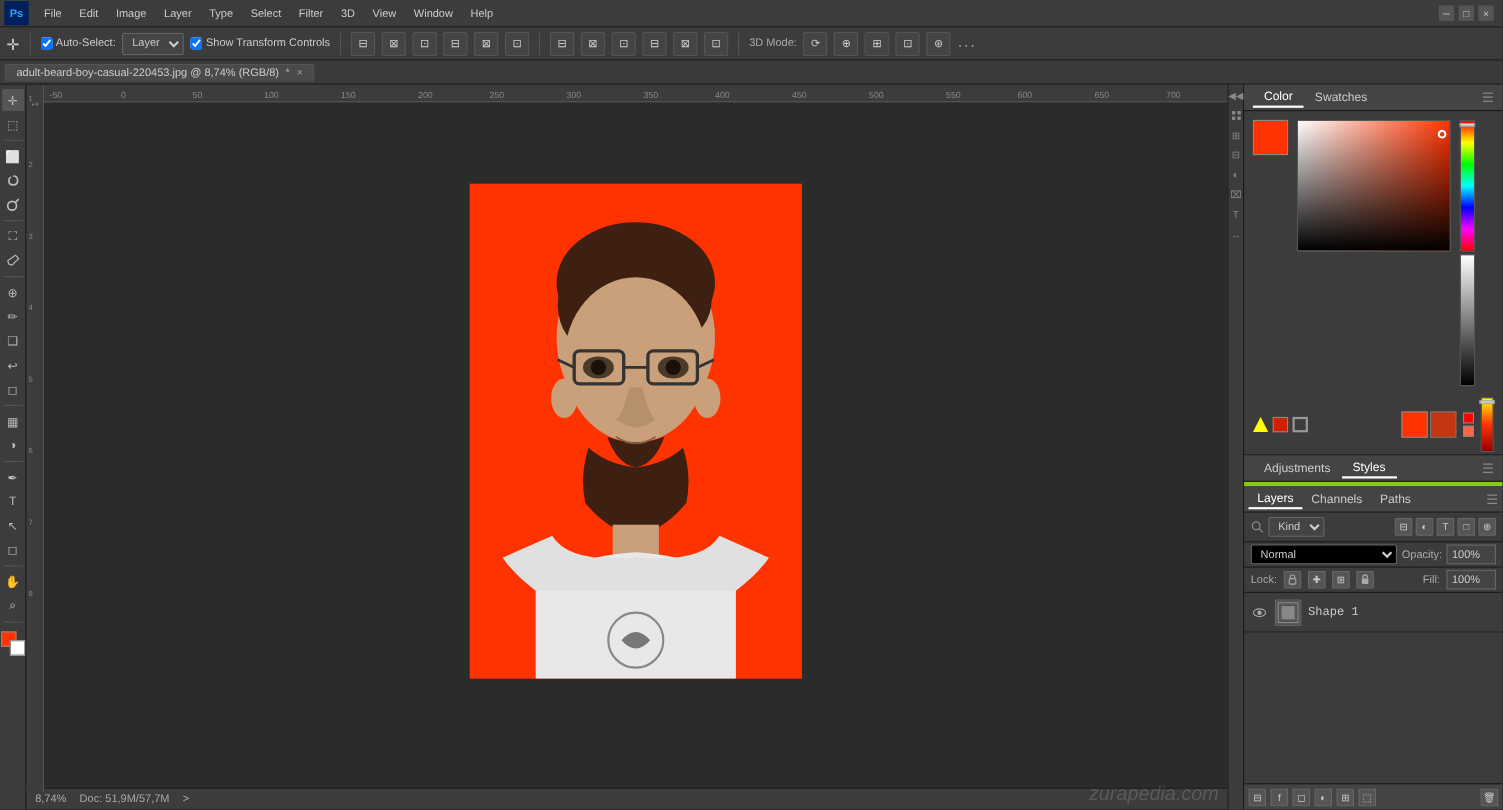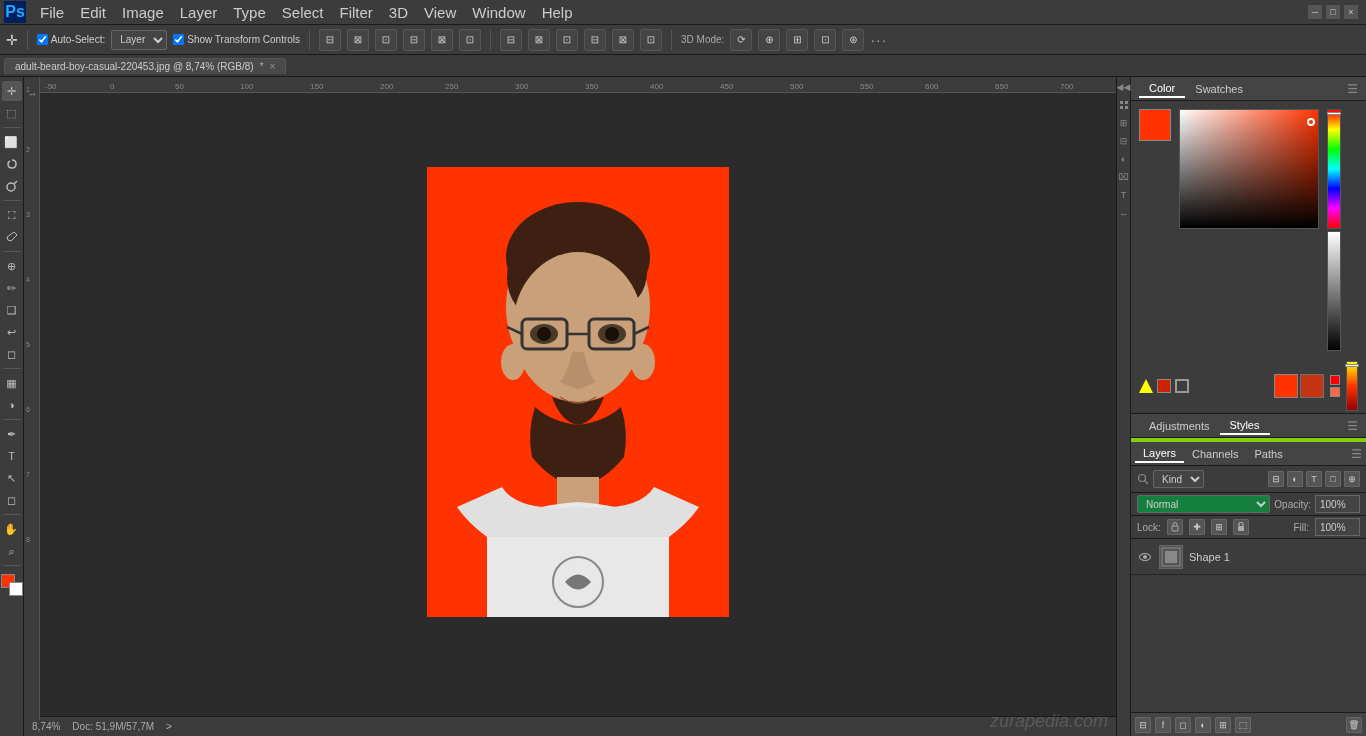"Ps" .ps-logo span { font-size: 16px -> 10px }
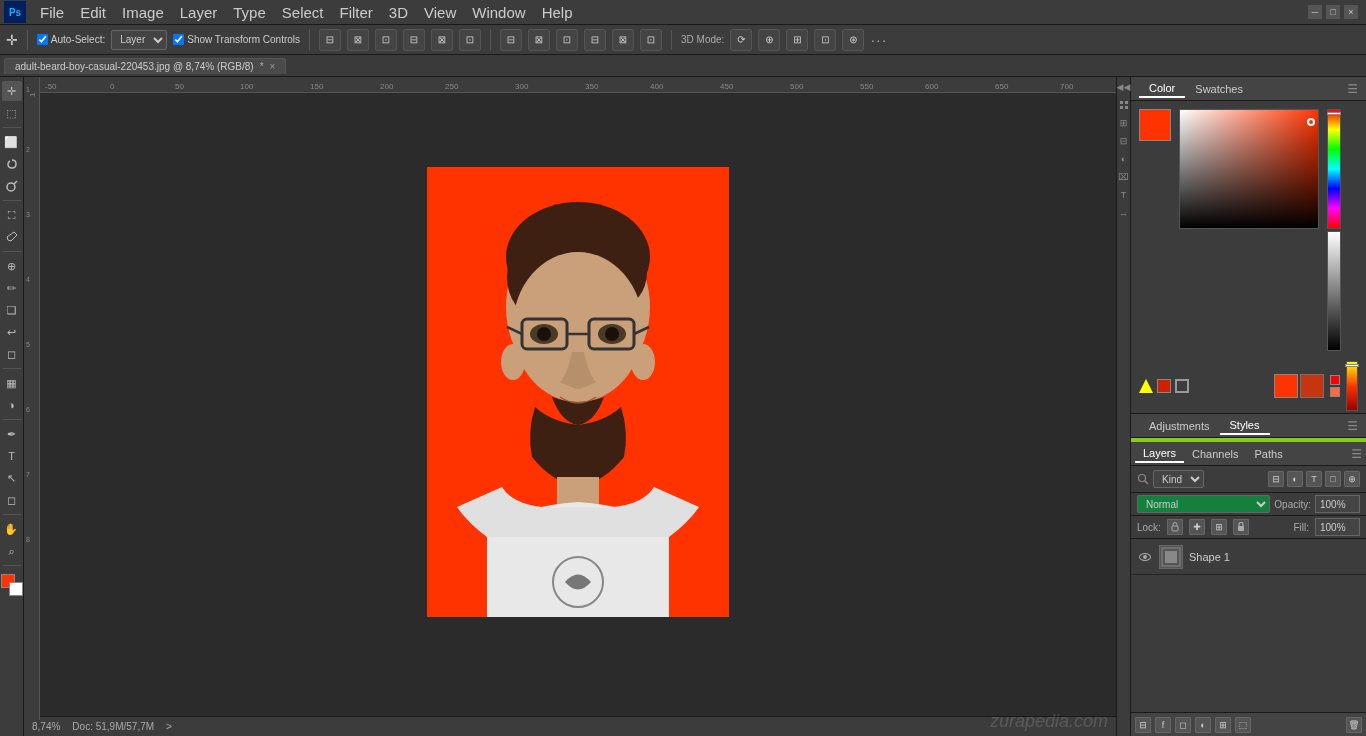"File" .menu-item { font-size: 15px -> 10px }
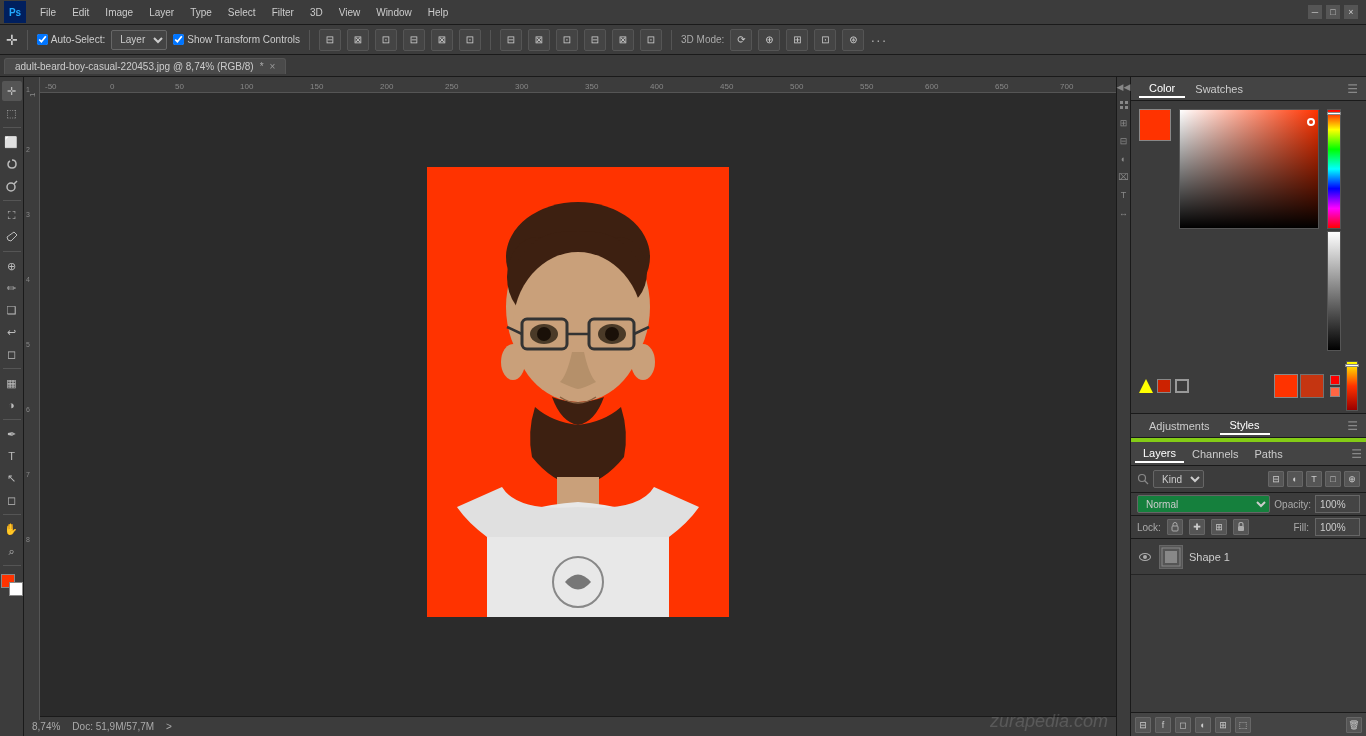"Normal" .blend-dropdown { background: #15803d -> #000000 }
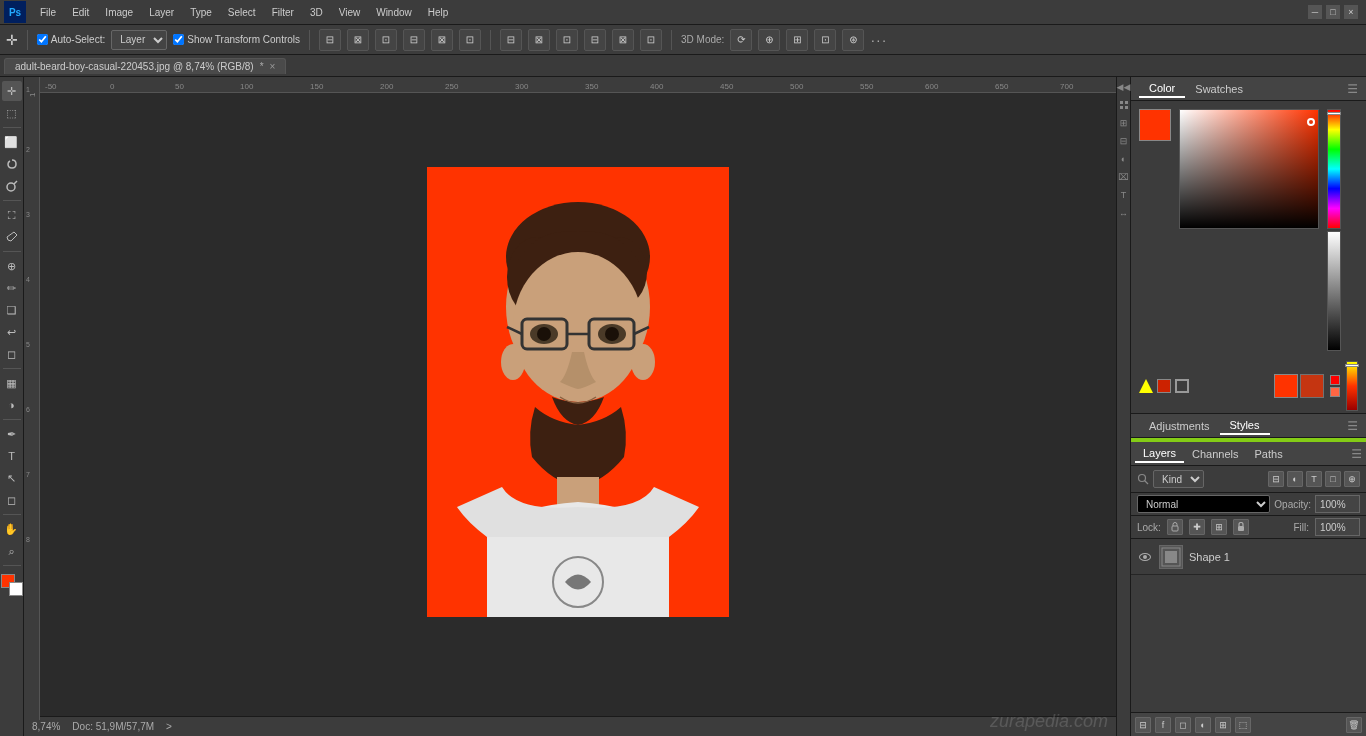"Shape 1" .layer-name { font-family: none -> Liberation Mono, monospace }
